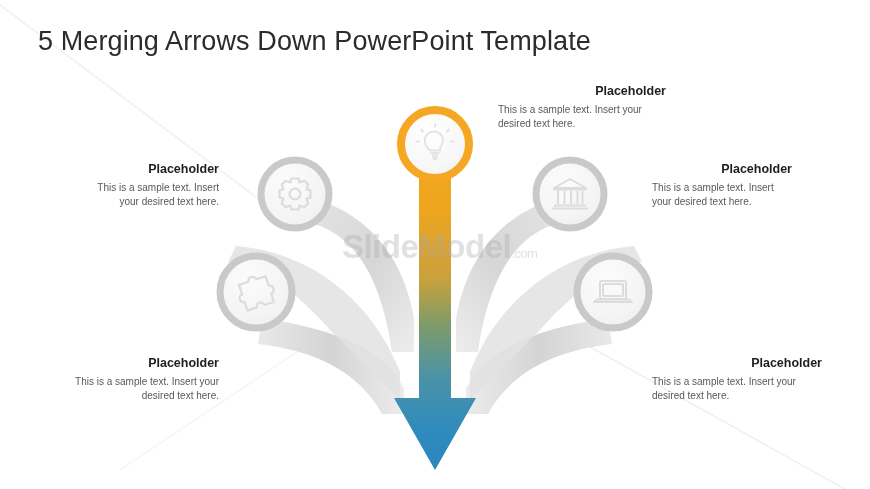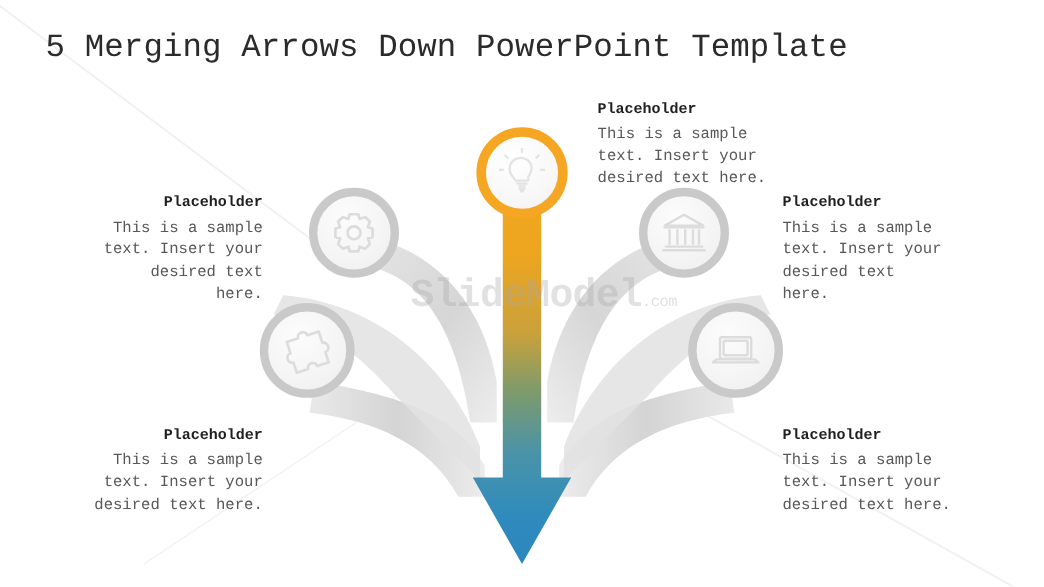"5 Merging Arrows Down PowerPoint" #slide { font-family: Liberation Mono, monospace -> Liberation Sans, sans-serif }
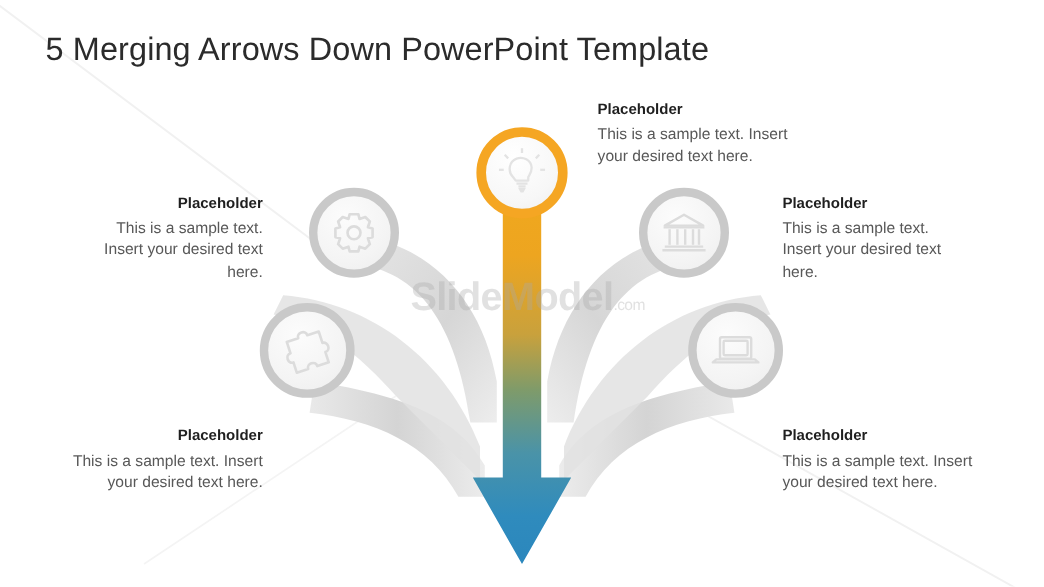"Placeholder" .tb .ph { text-align: none -> right }
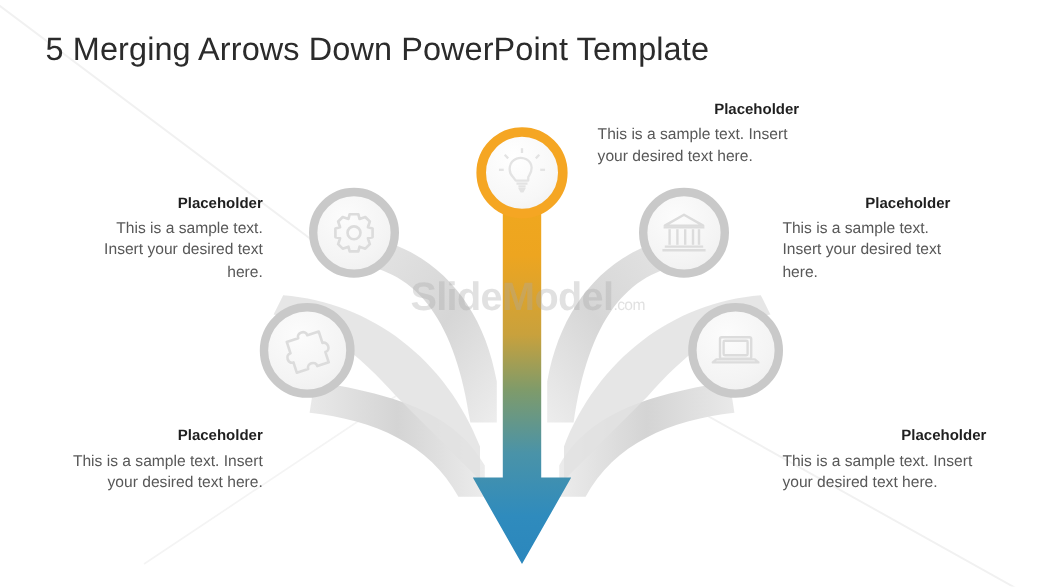"This is a sample text." .tb .body { font-size: 13px -> 10px }
